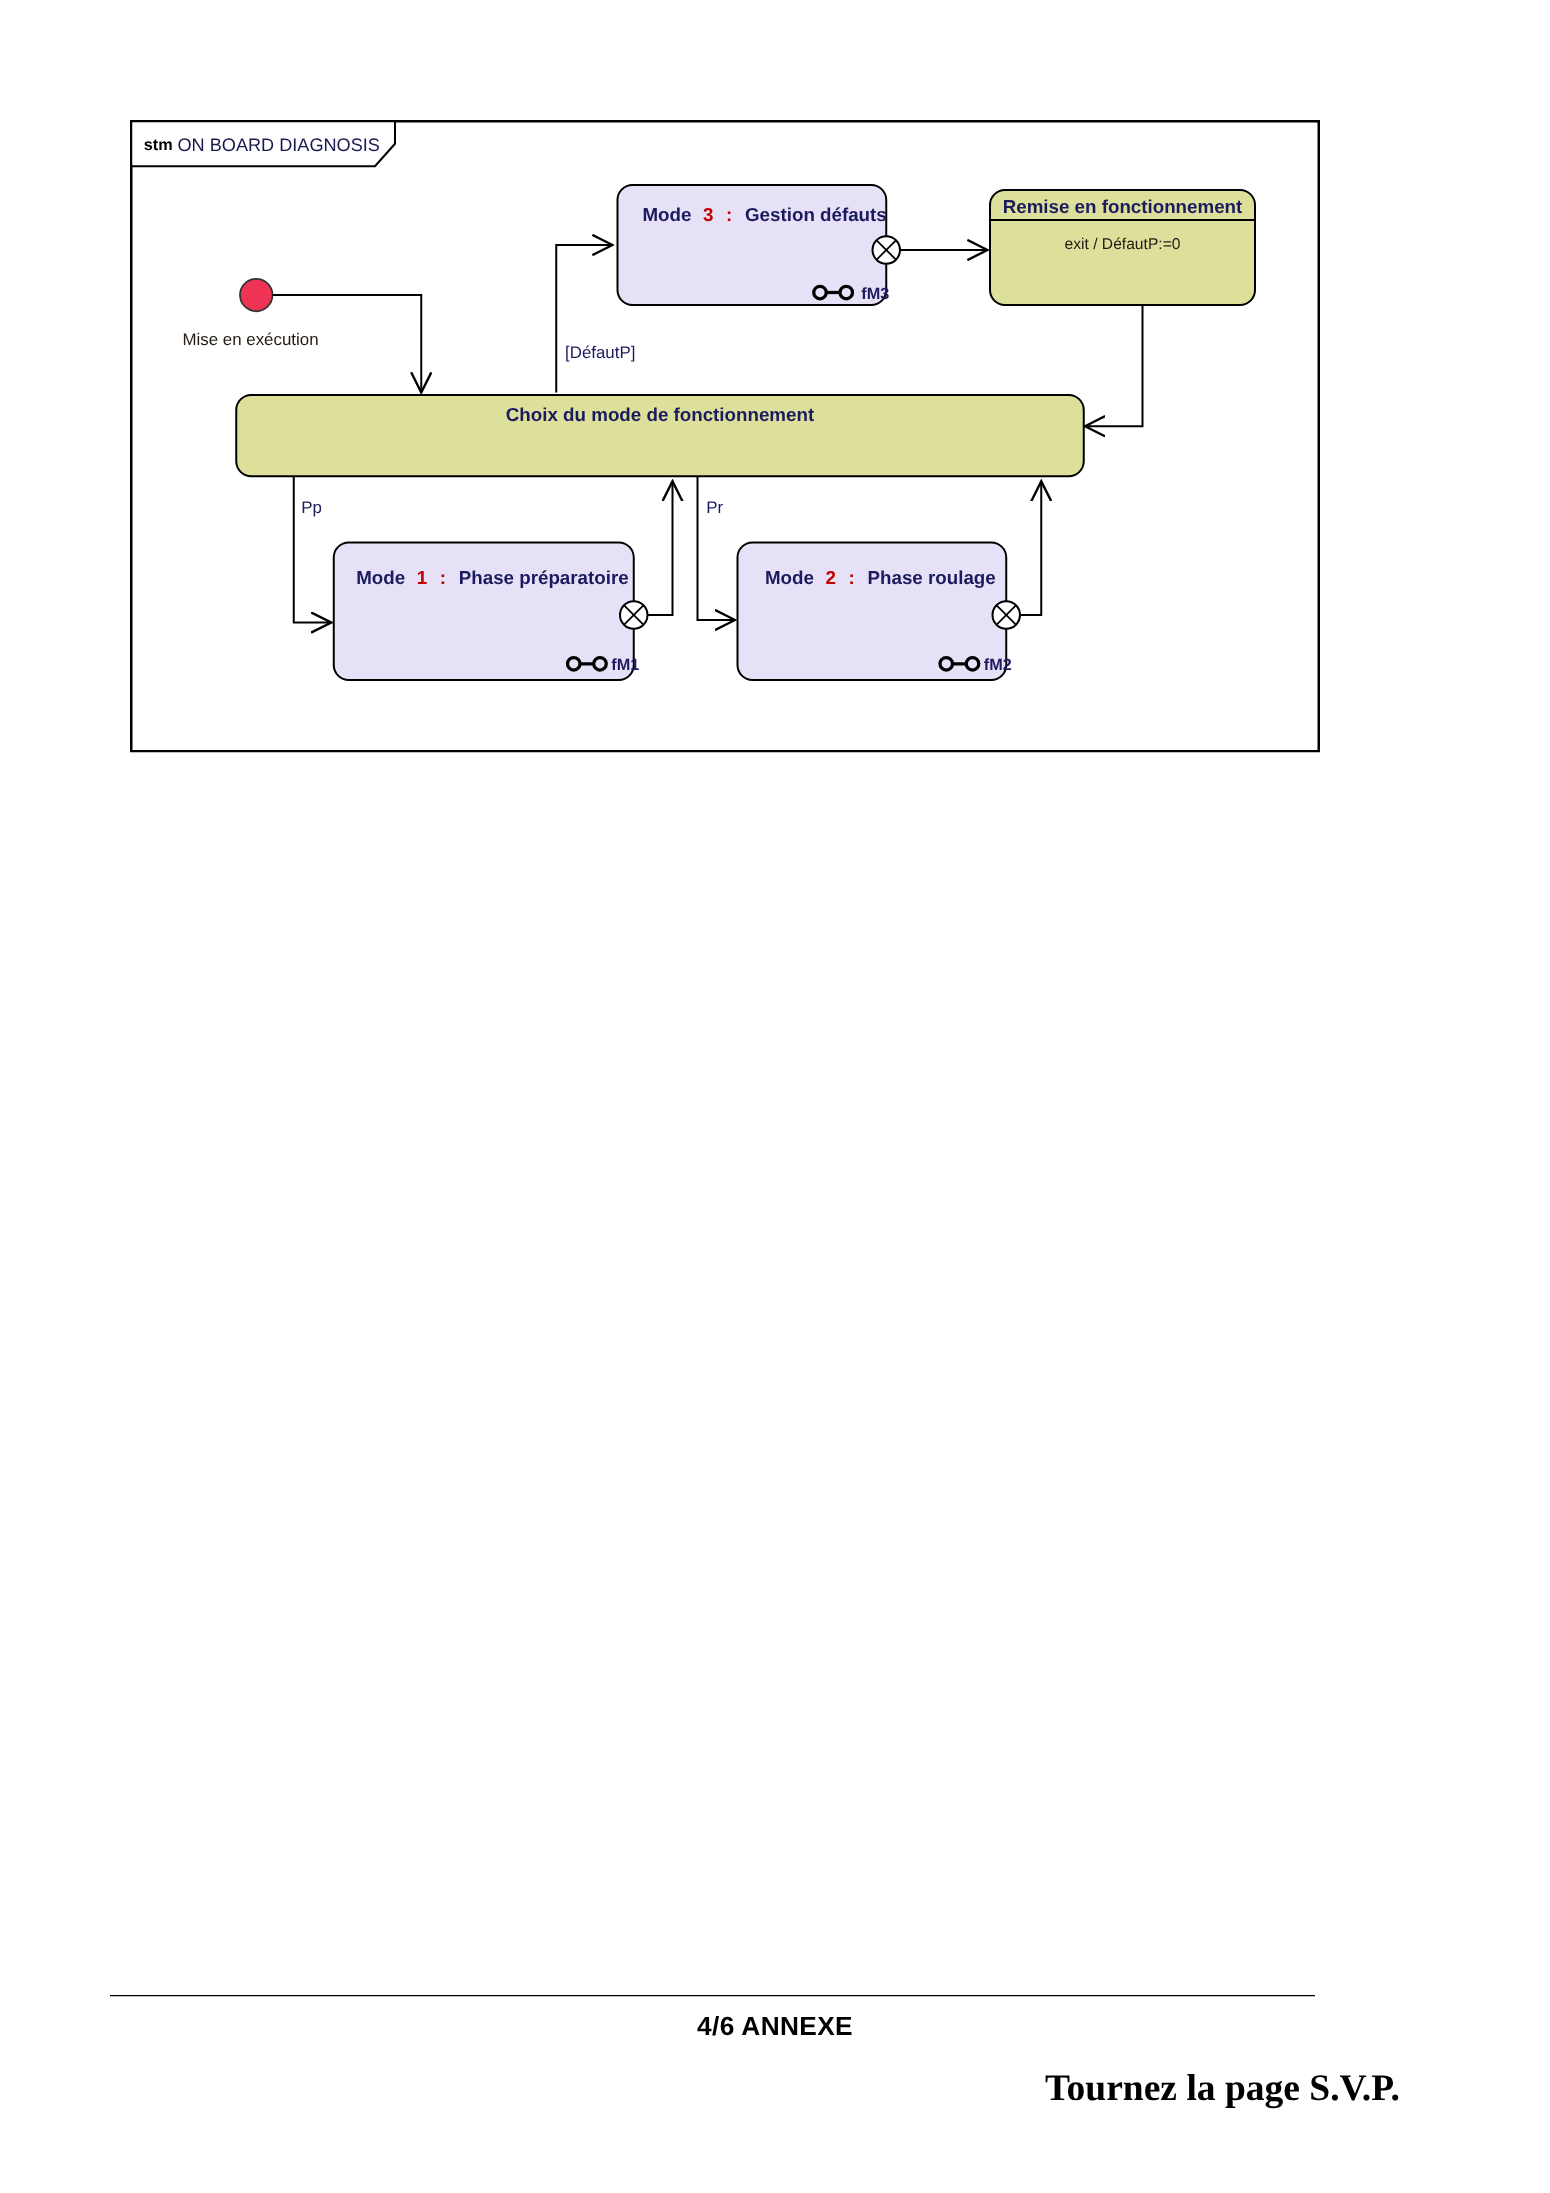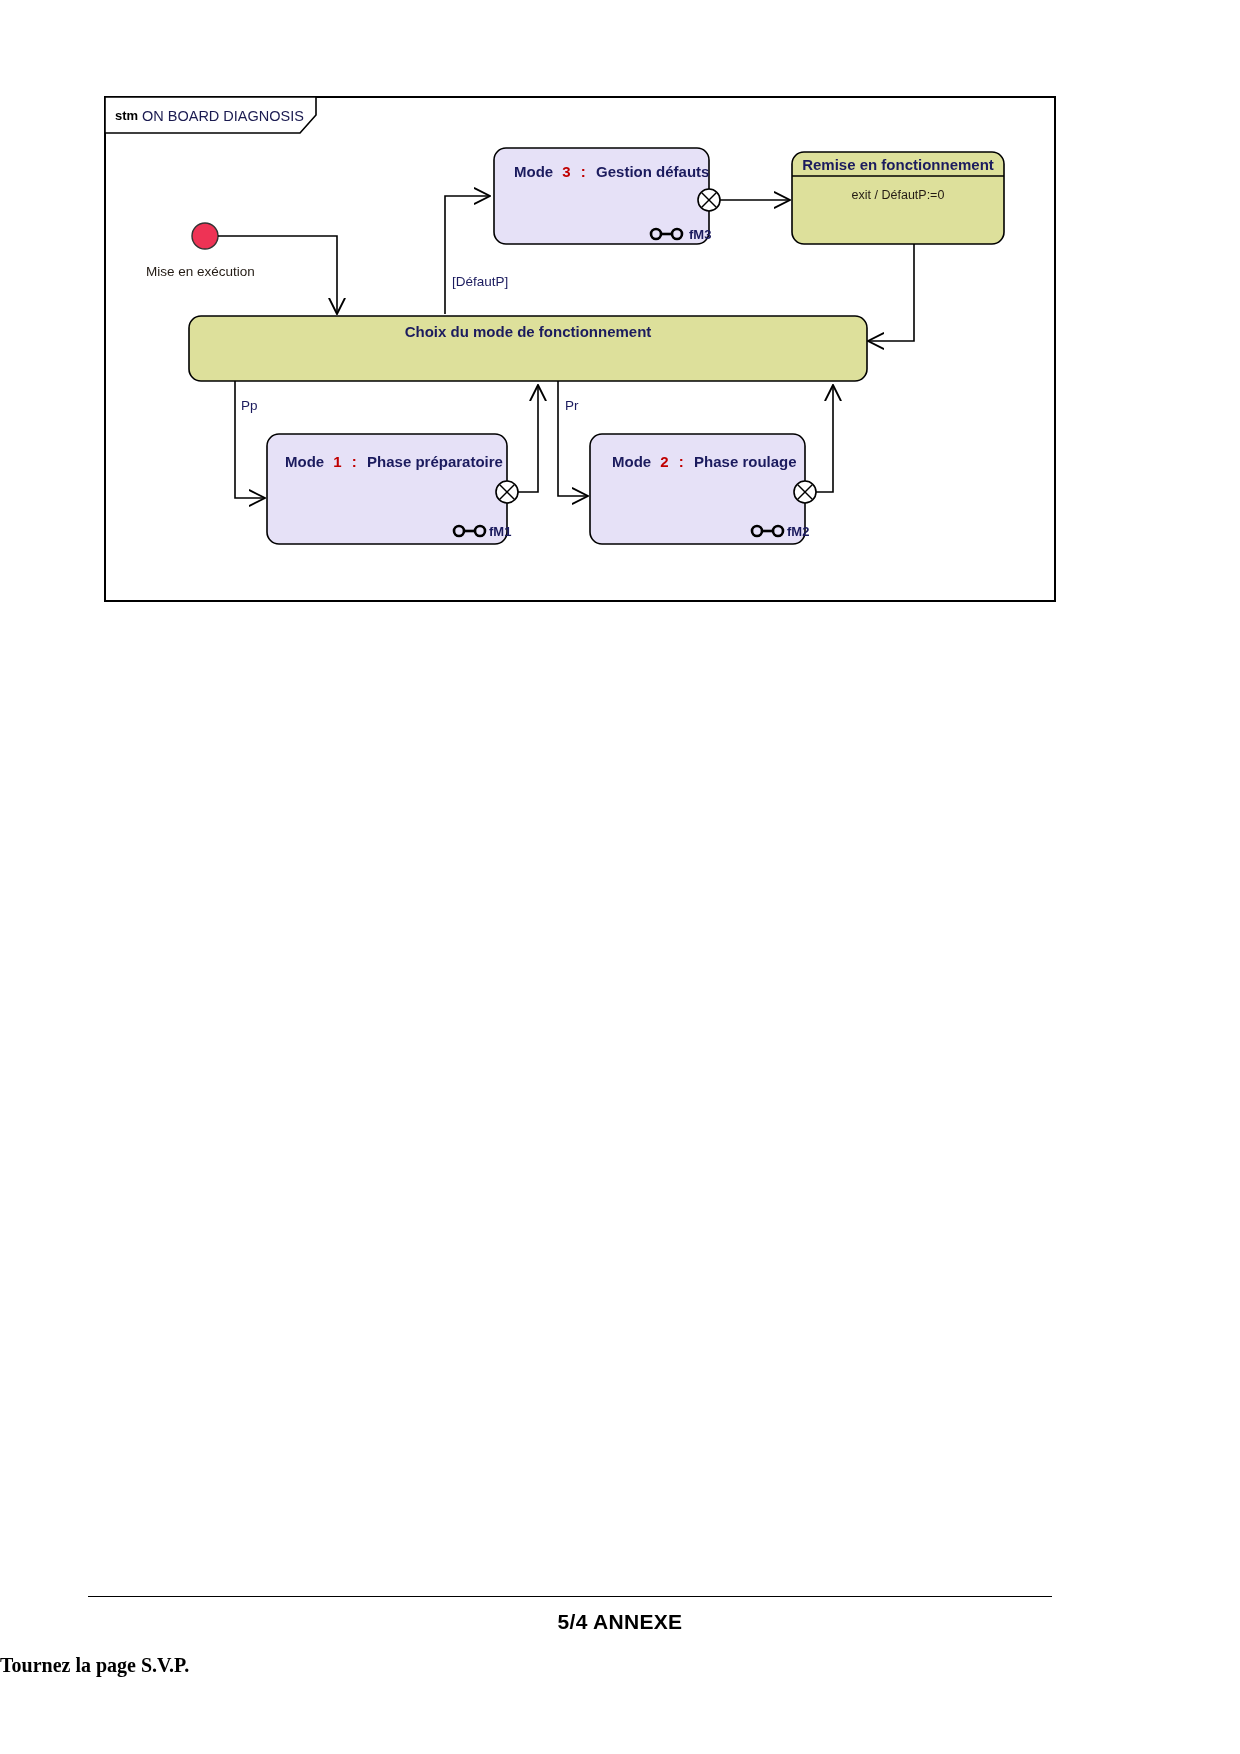"5/4 ANNEXE" div { text: 5/4 -> 4/6 }
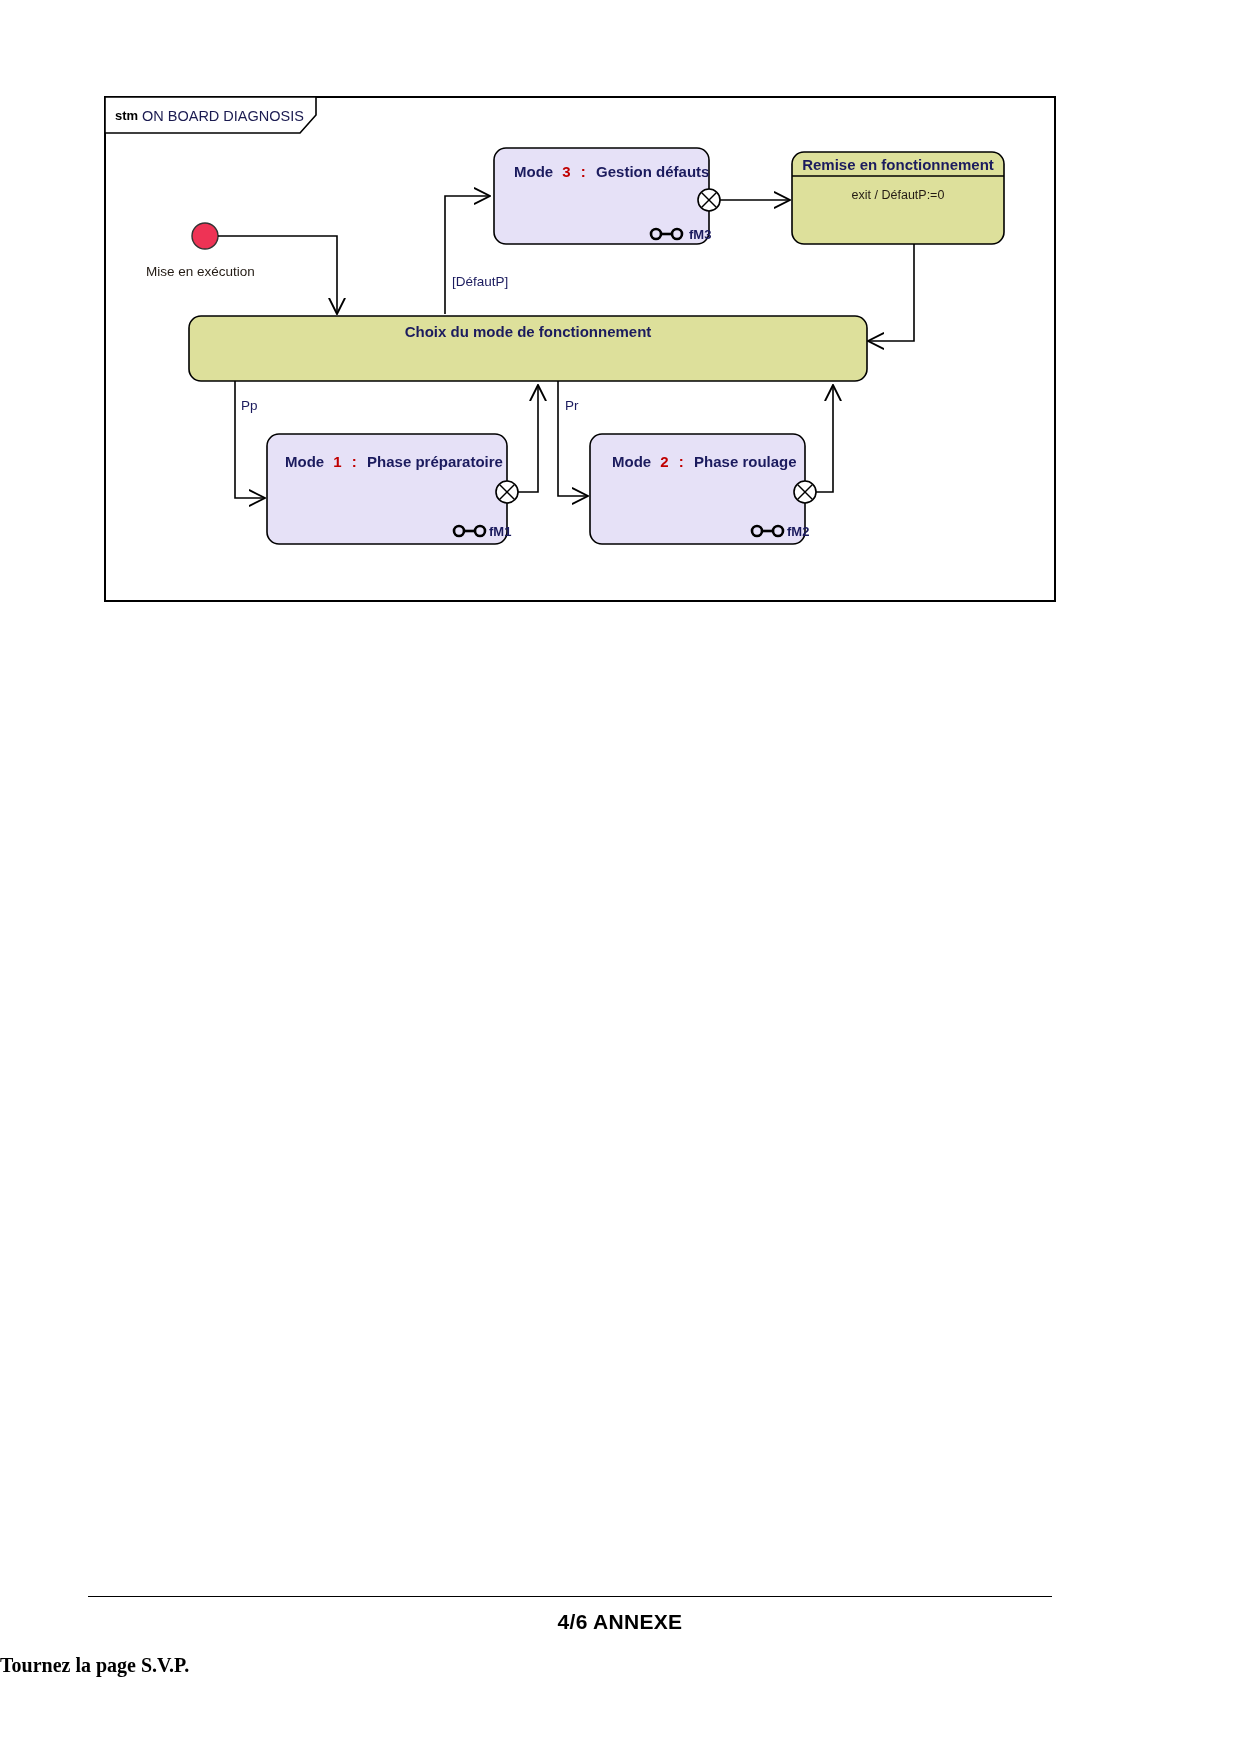"Tournez la page S.V.P." #footer-right { font-size: 20px -> 30px; text-align: left -> right }
